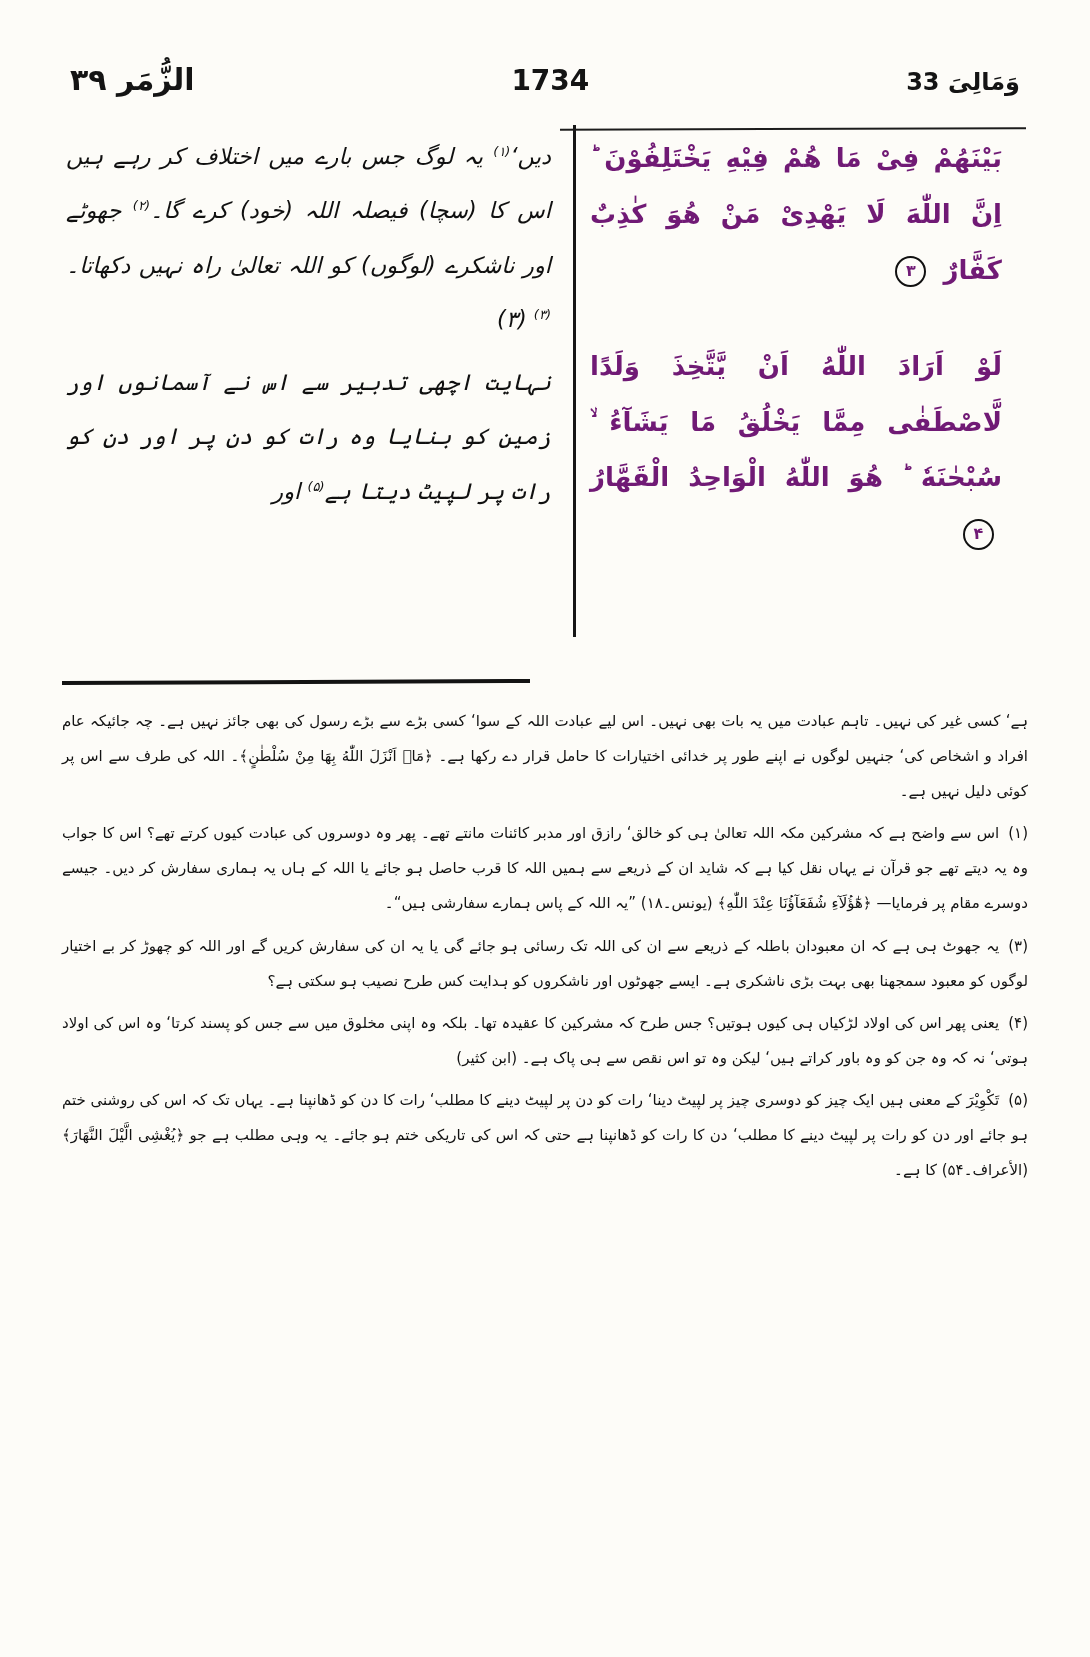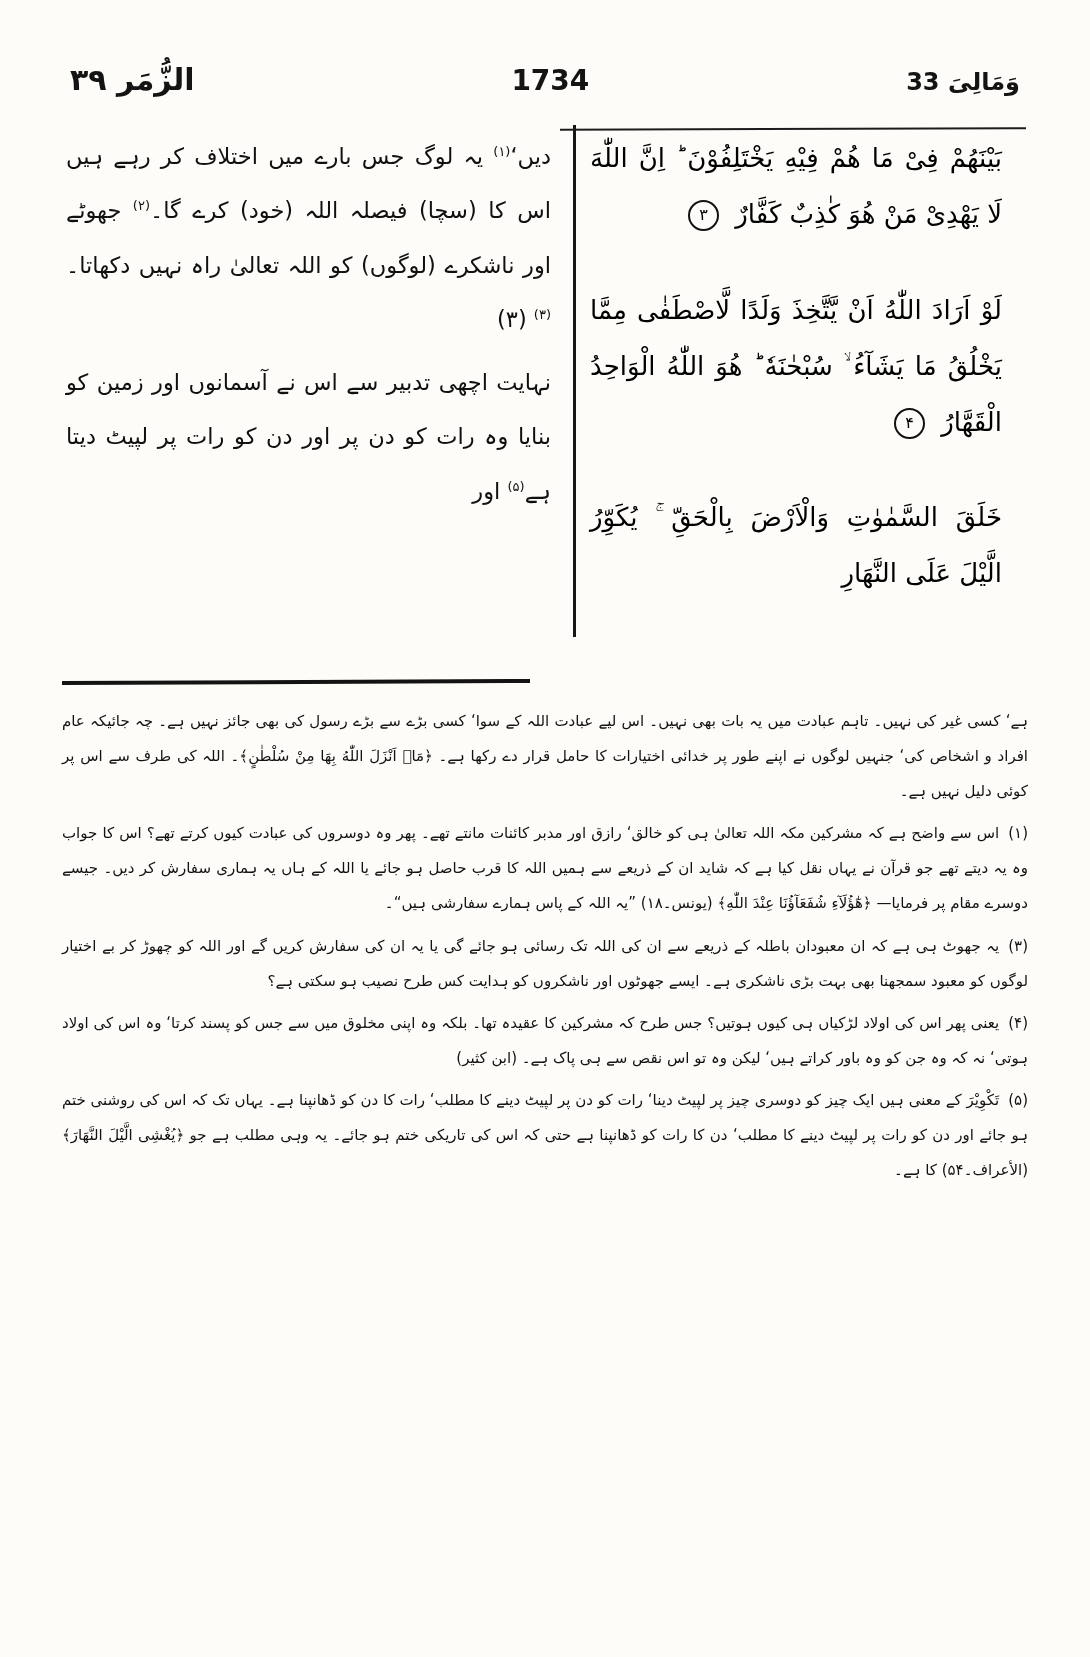"دیں‘(۱) یہ لوگ جس بارے" .col-trans p { font-style: none -> italic }
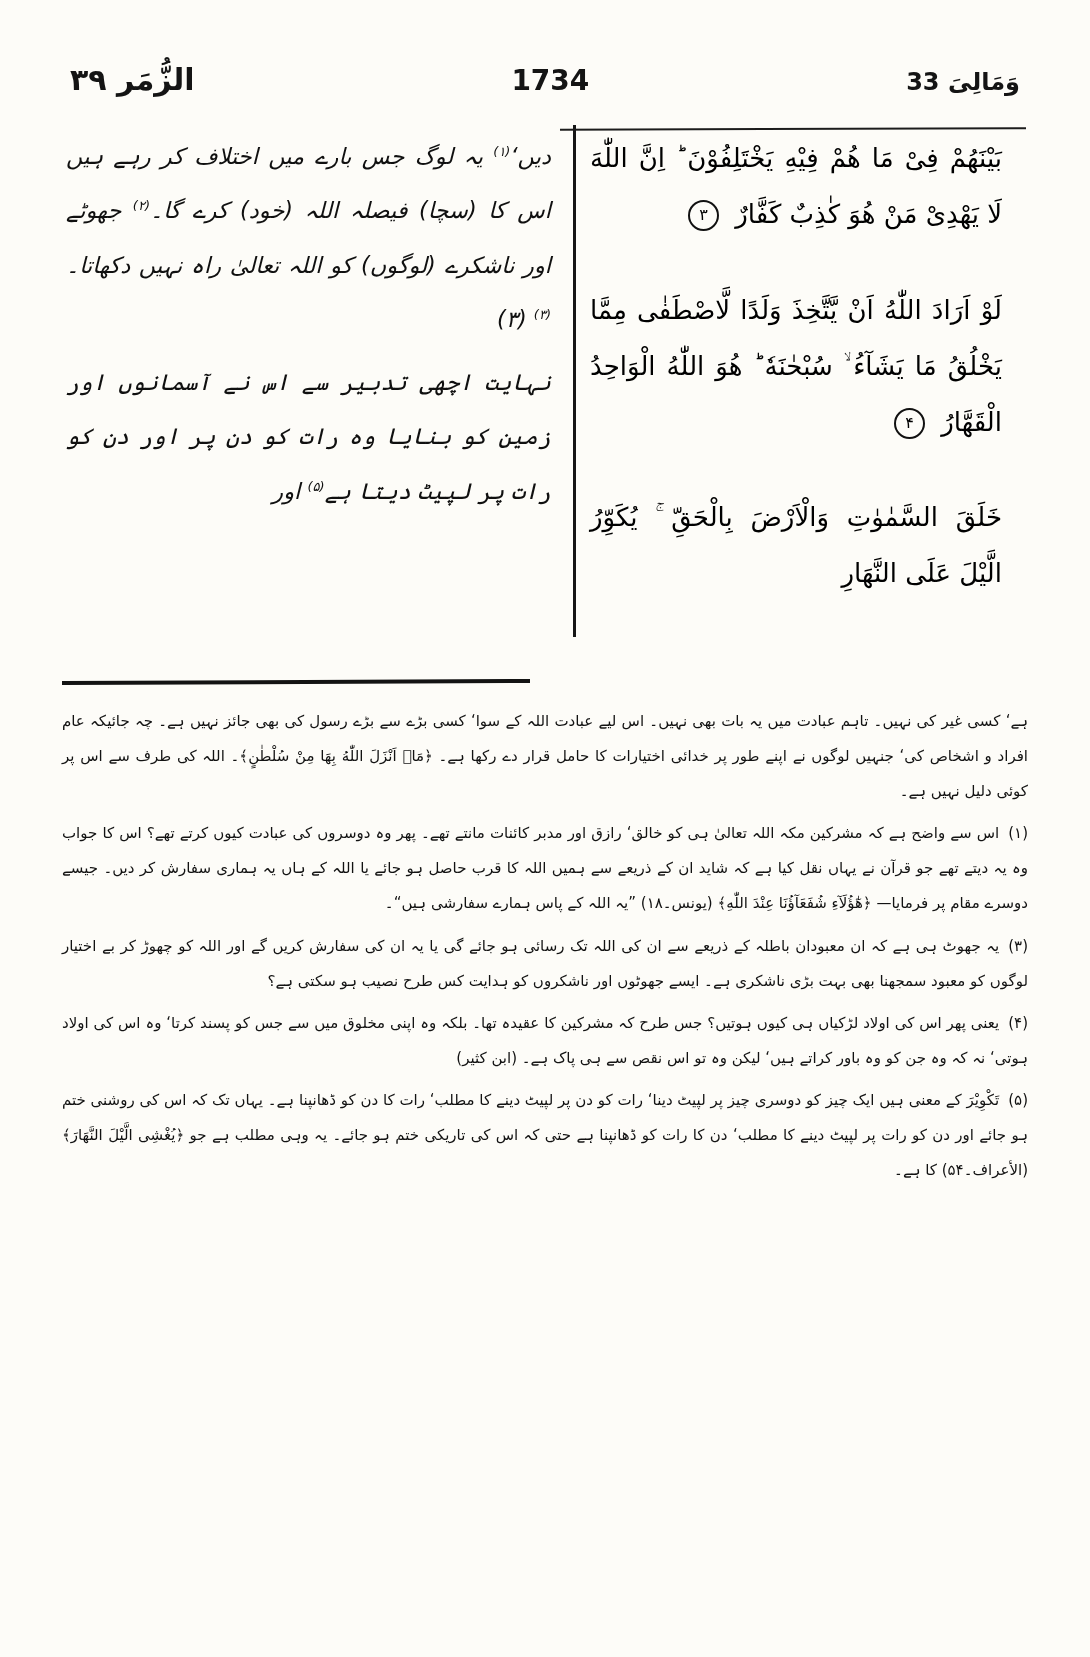"بَیْنَهُمْ فِیْ مَا هُمْ فِیْهِ" .verse { color: #000000 -> #701a75; font-weight: normal -> bold }
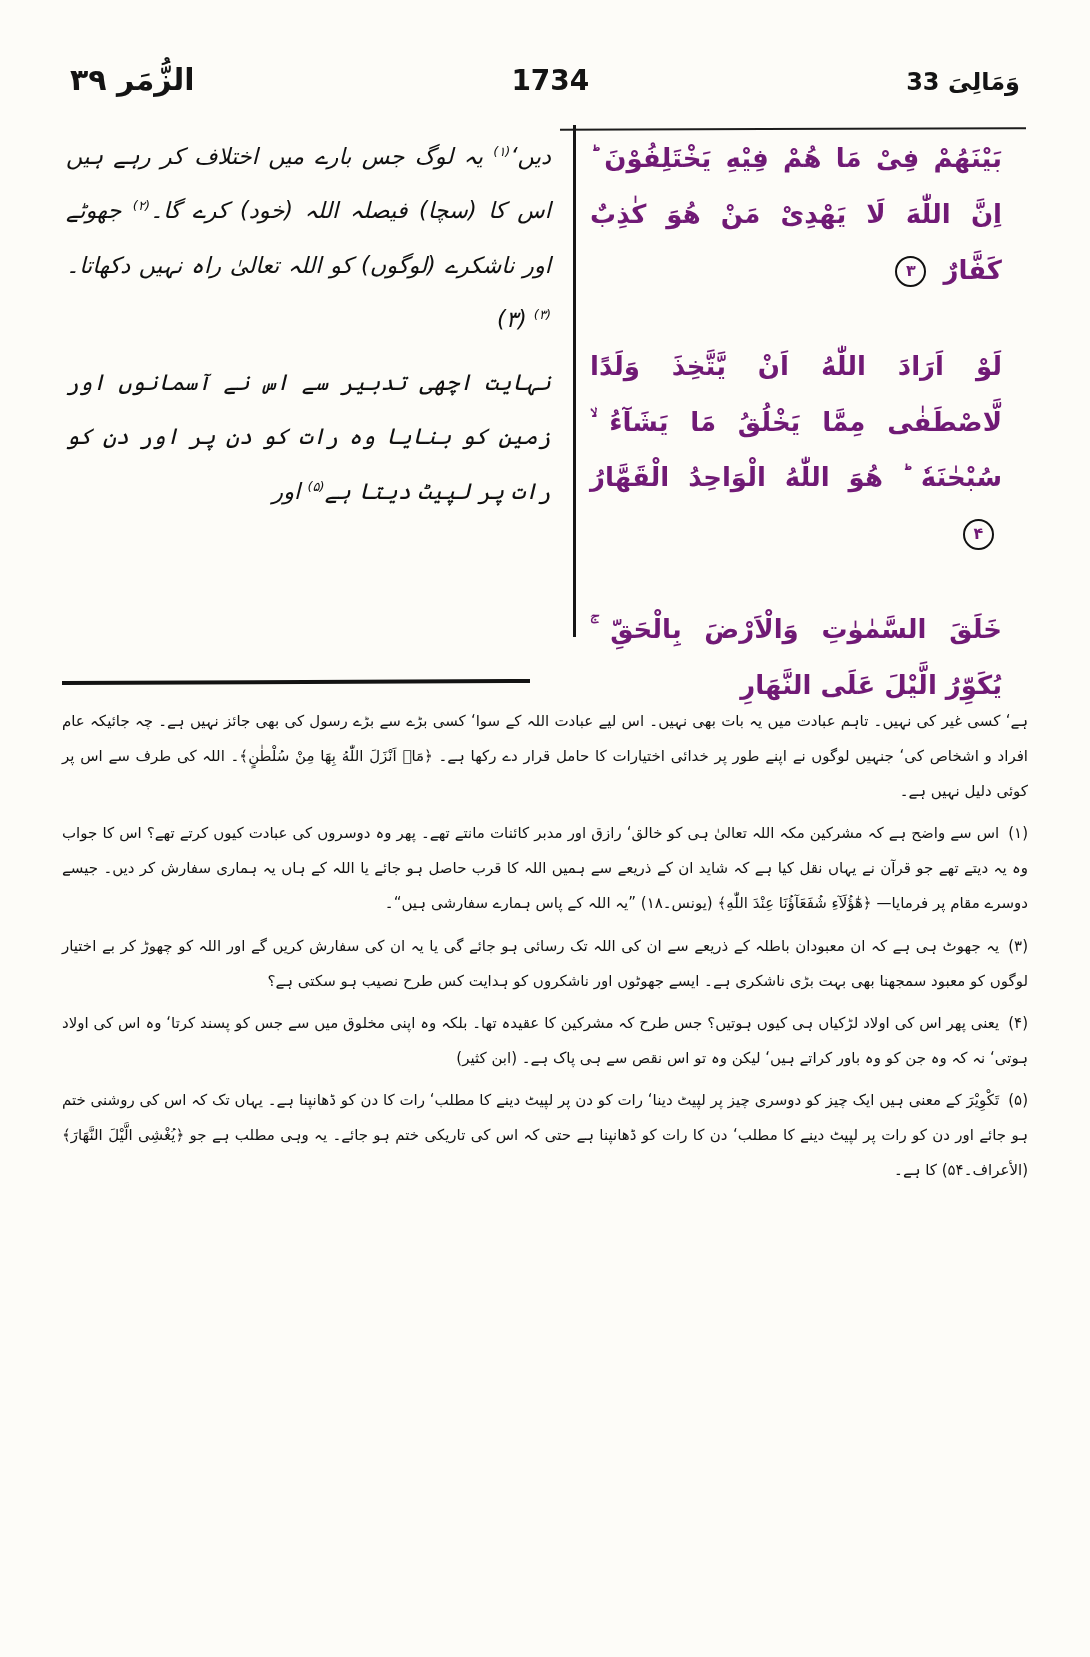"خَلَقَ السَّمٰوٰتِ وَالْاَرْضَ" p.verse { html: <p><span>خَلَقَ السَّمٰوٰتِ وَالْاَرْضَ بِالْحَقِّ ۚ یُكَوِّرُ الَّیْلَ عَلَی النَّهَارِ</span></p> -> none }
